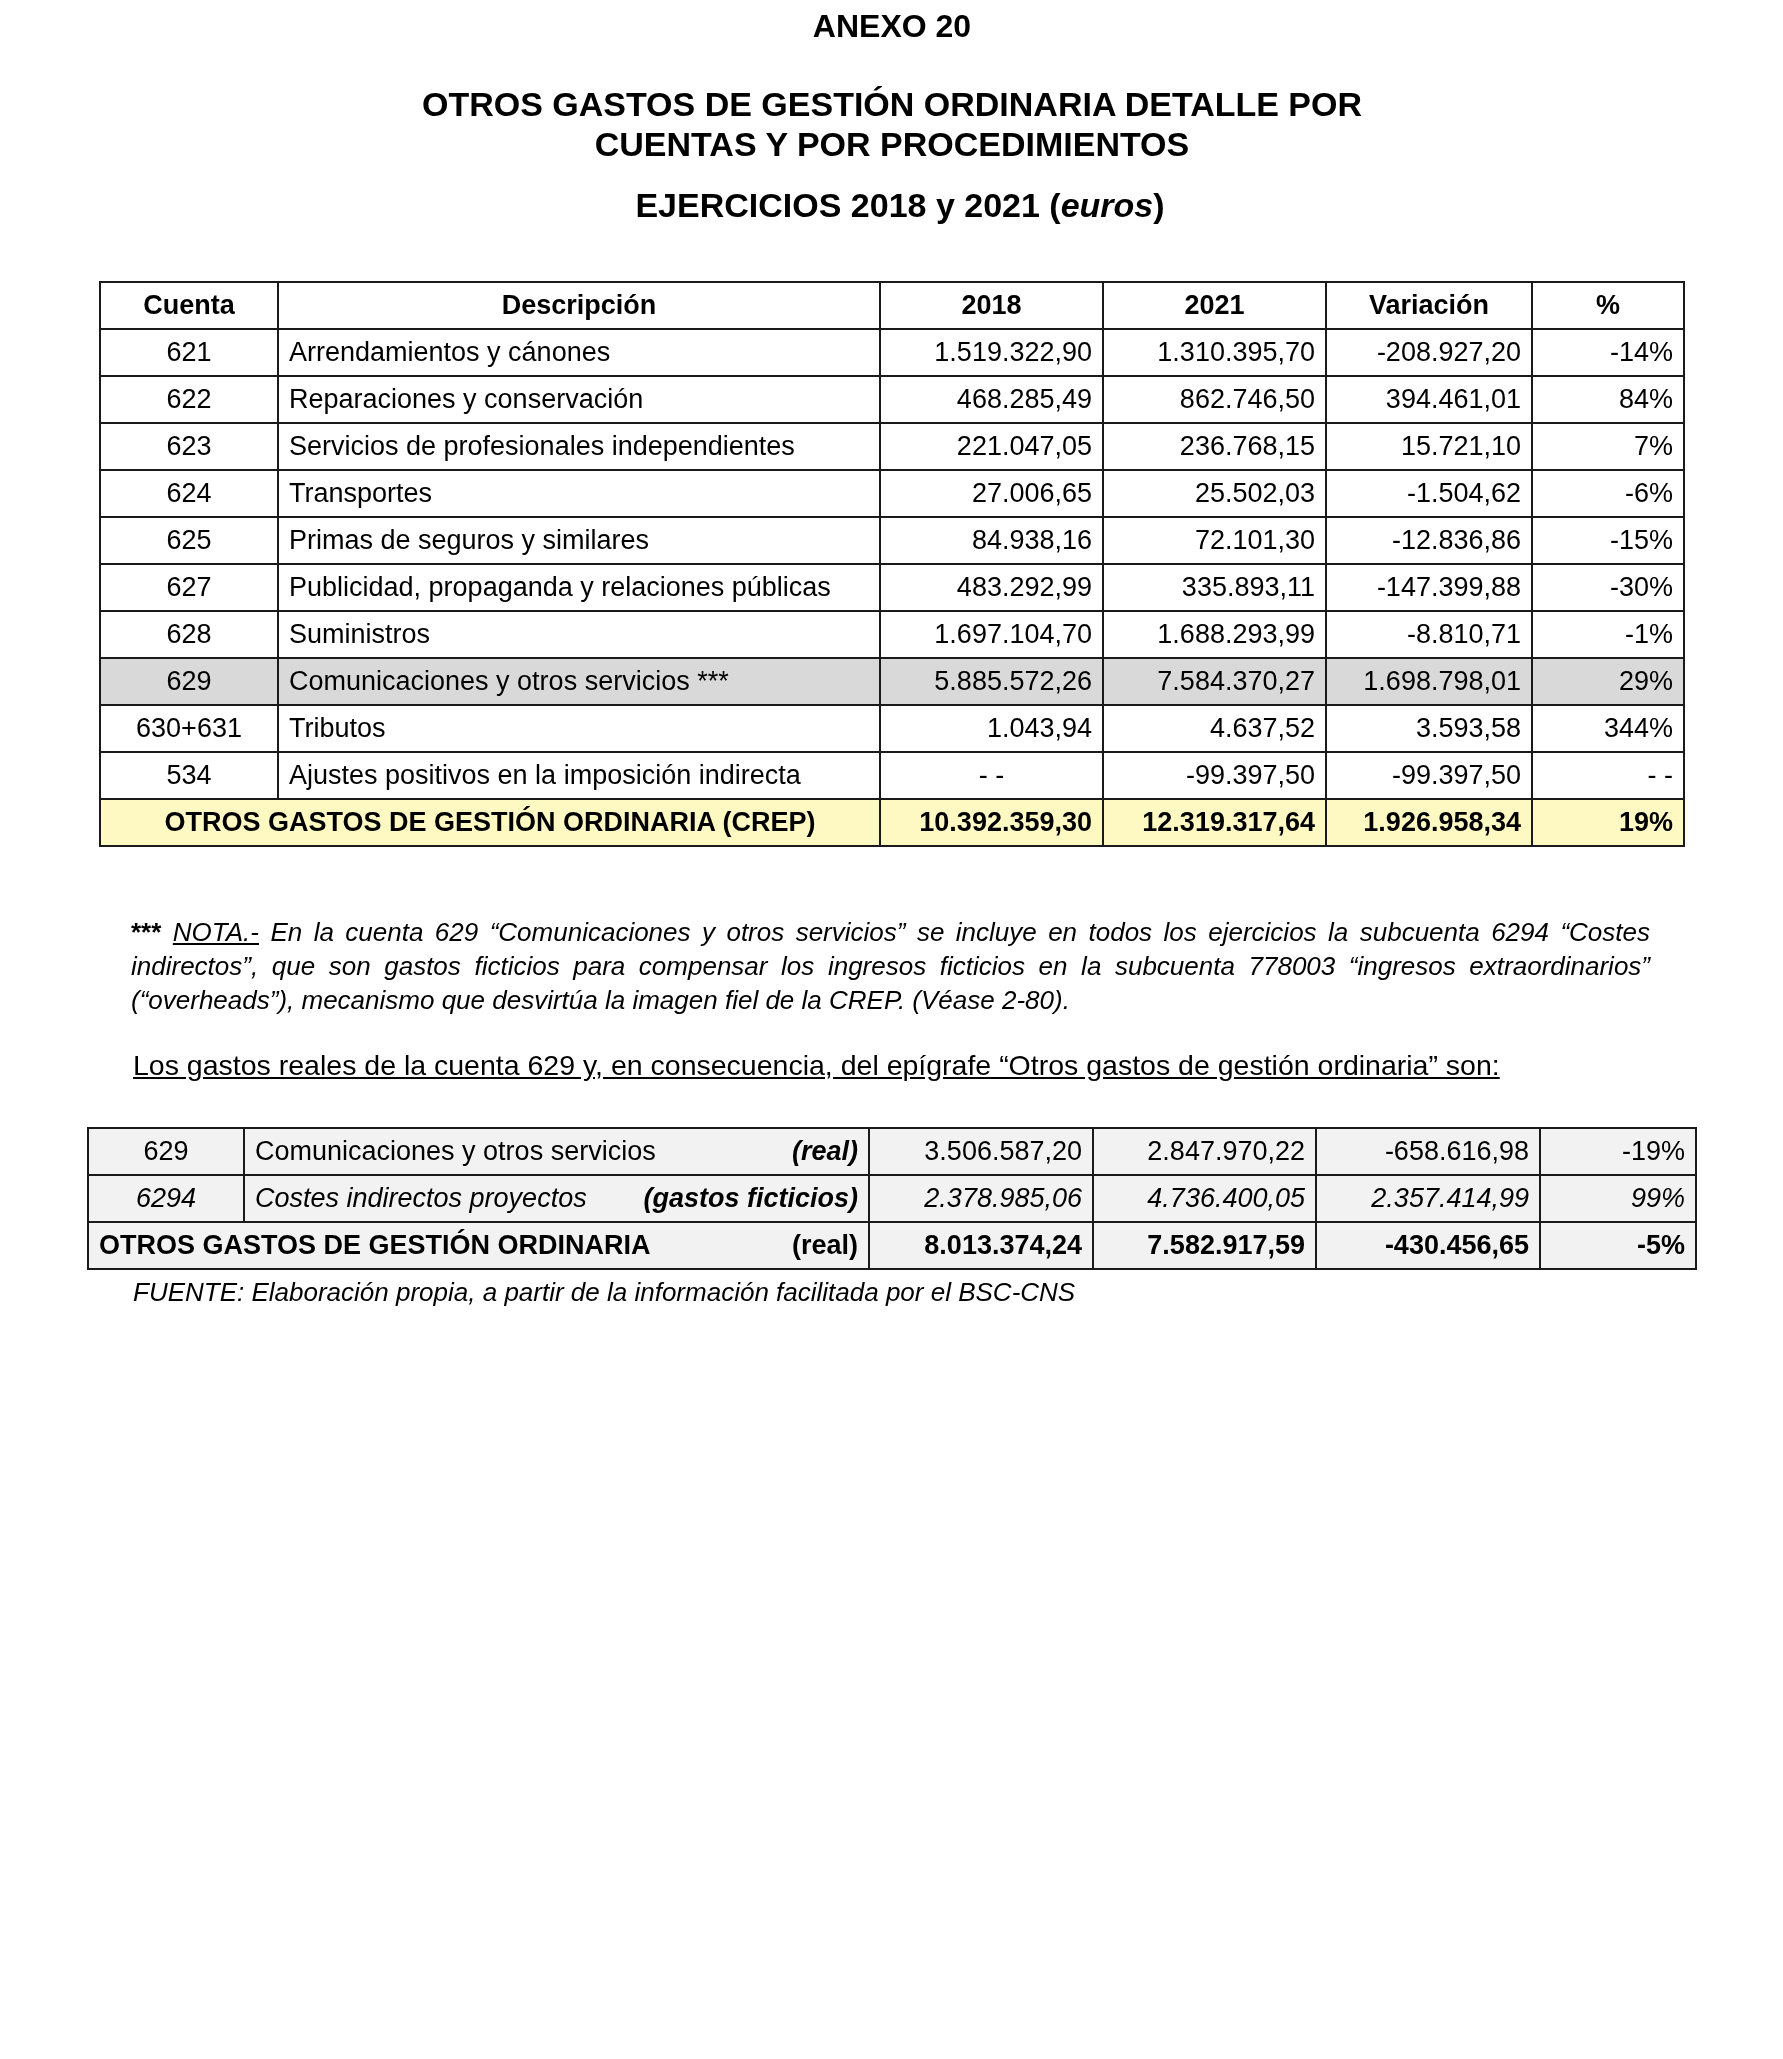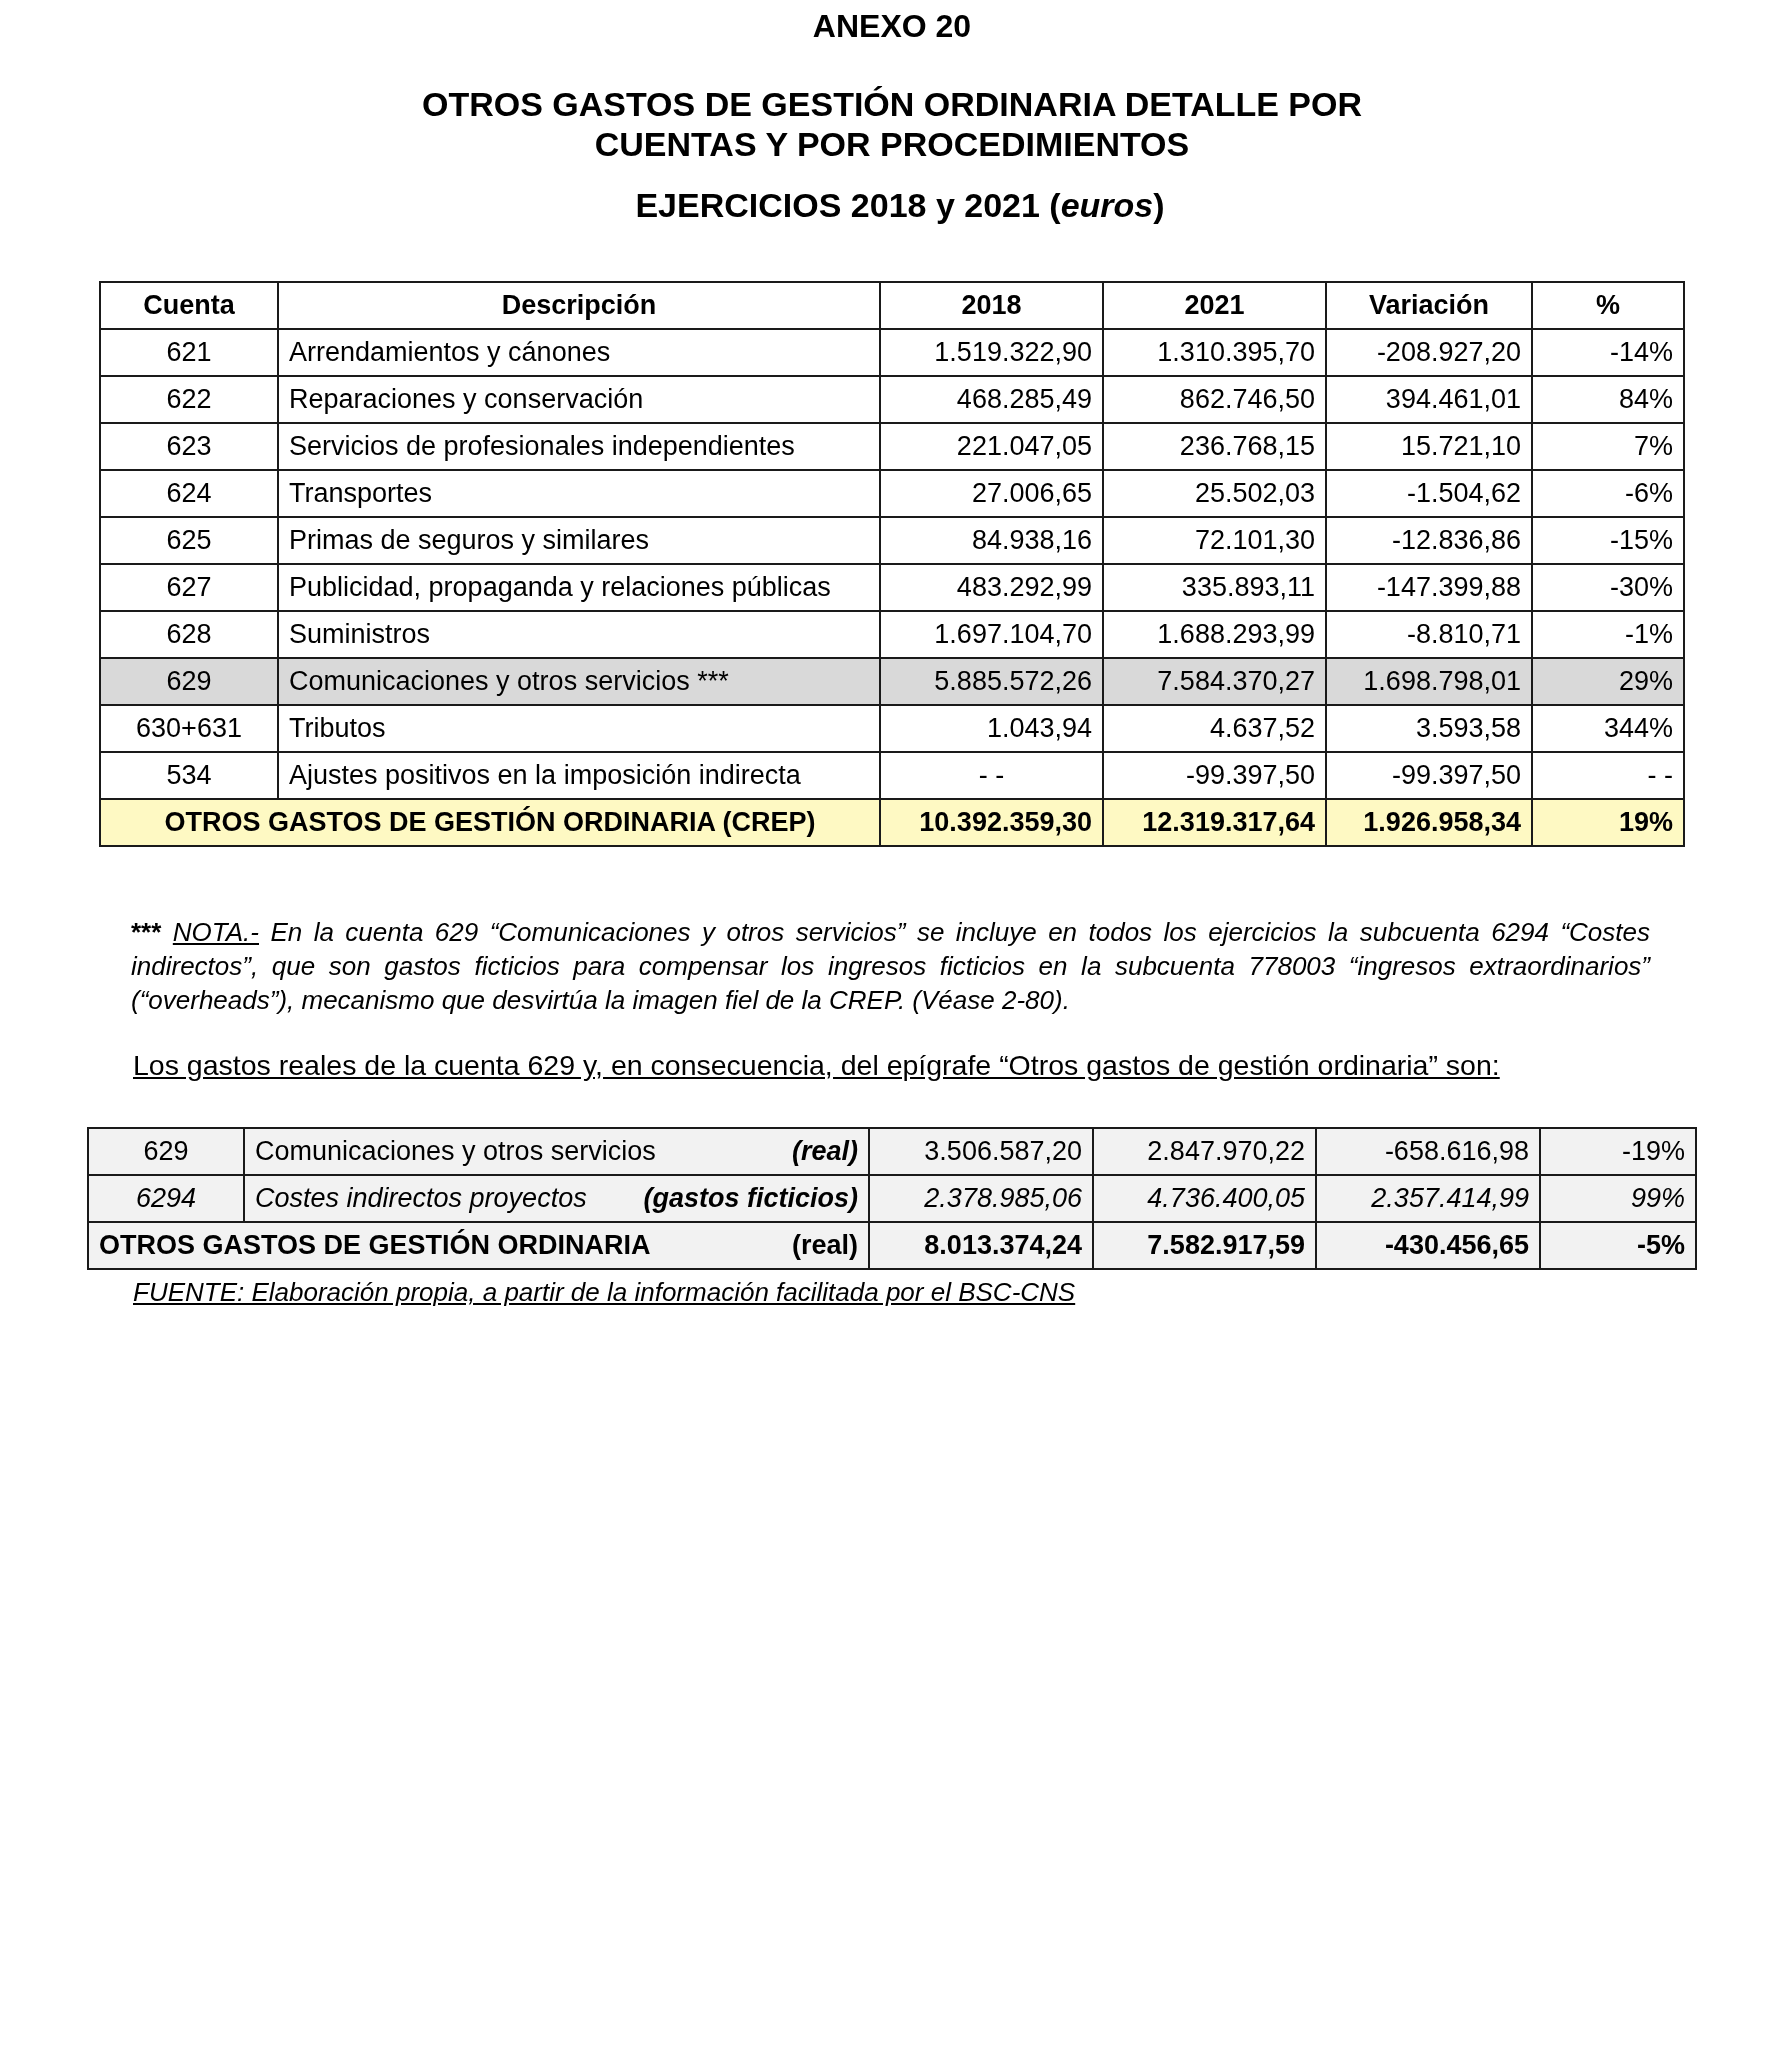"FUENTE: Elaboración propia, a partir" #source { text-decoration: underline -> none }
